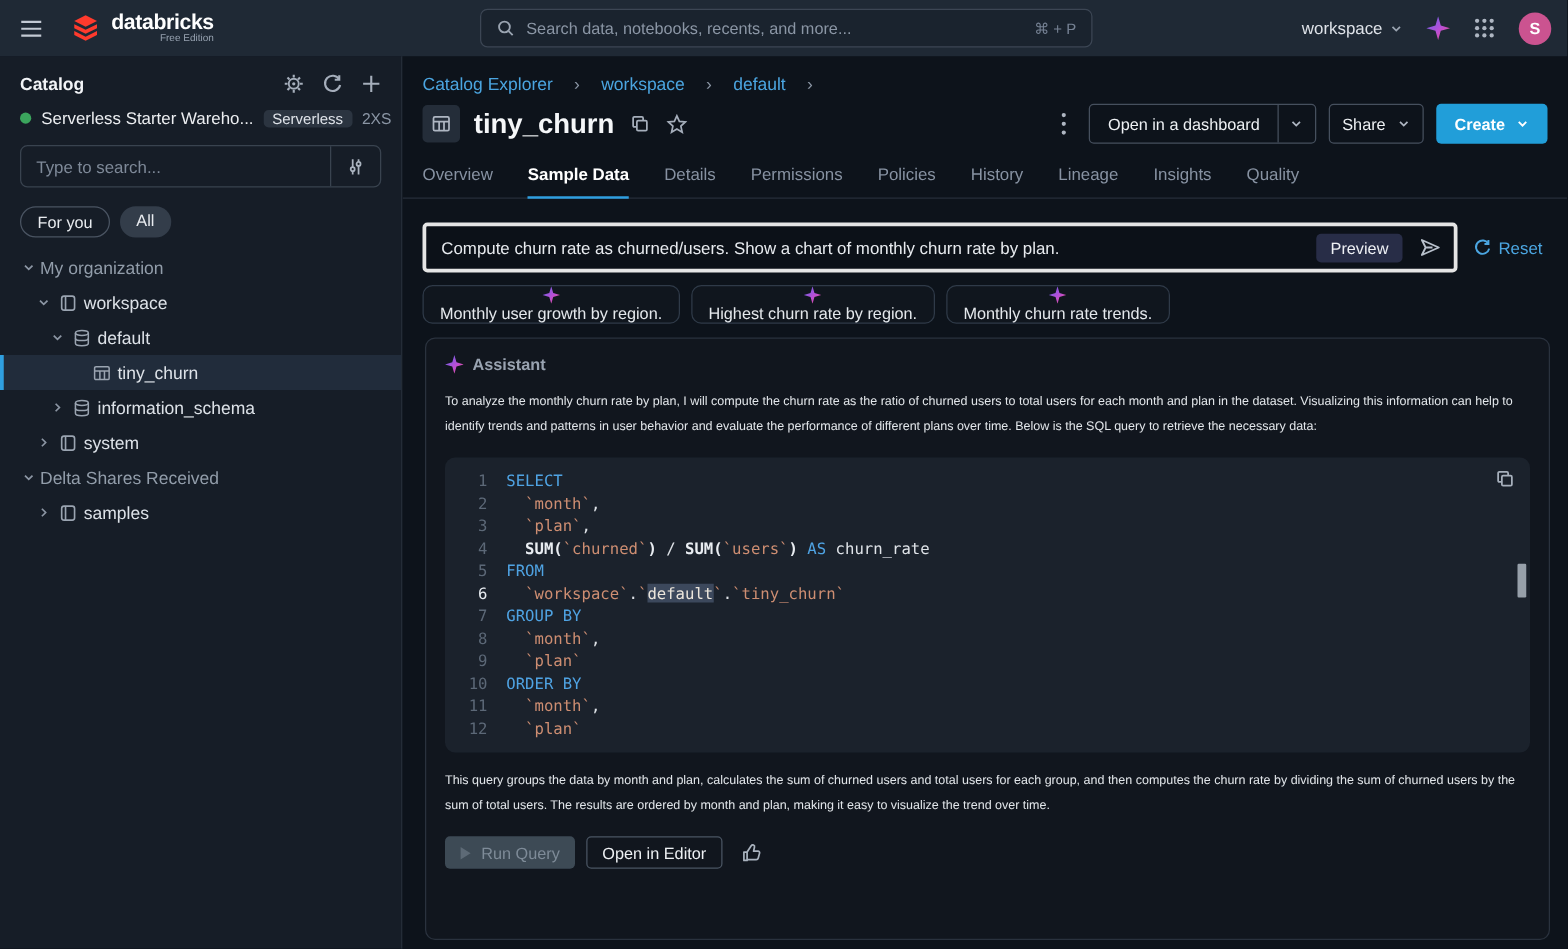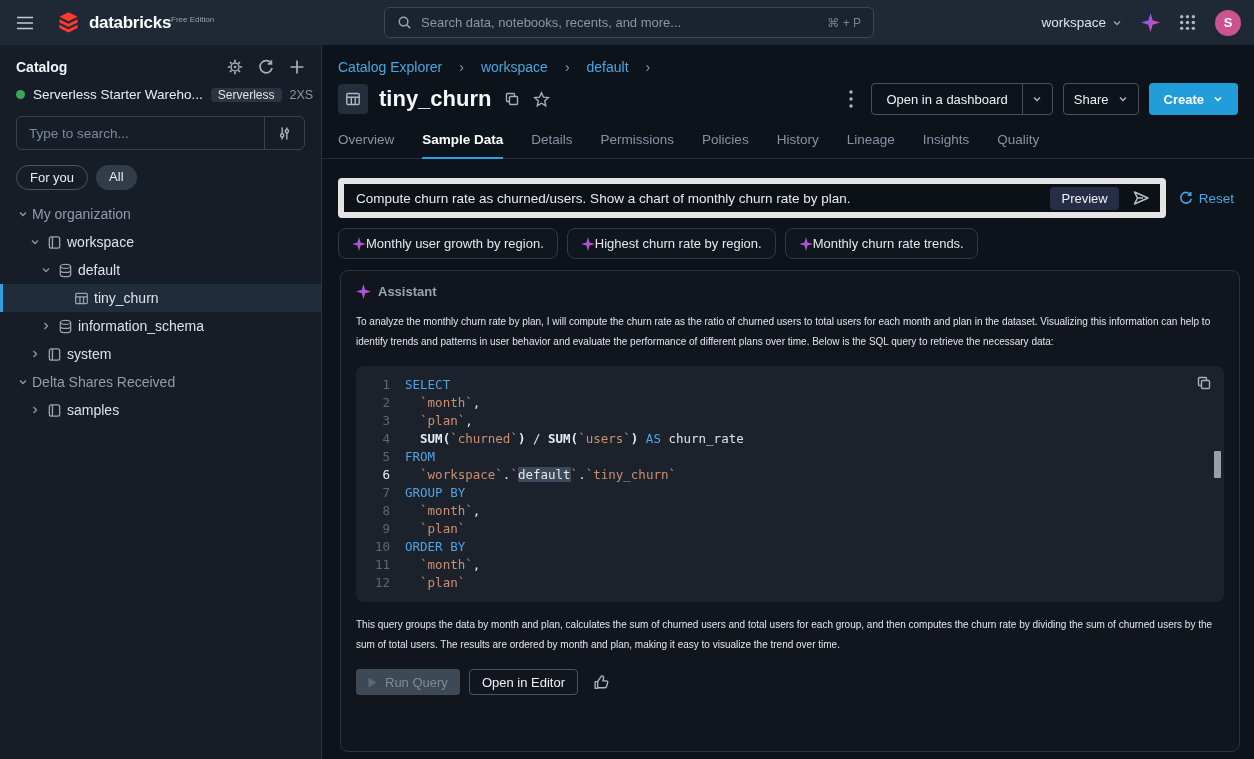"databricks" .logo-text { align-items: none -> flex-end; flex-direction: row -> column }
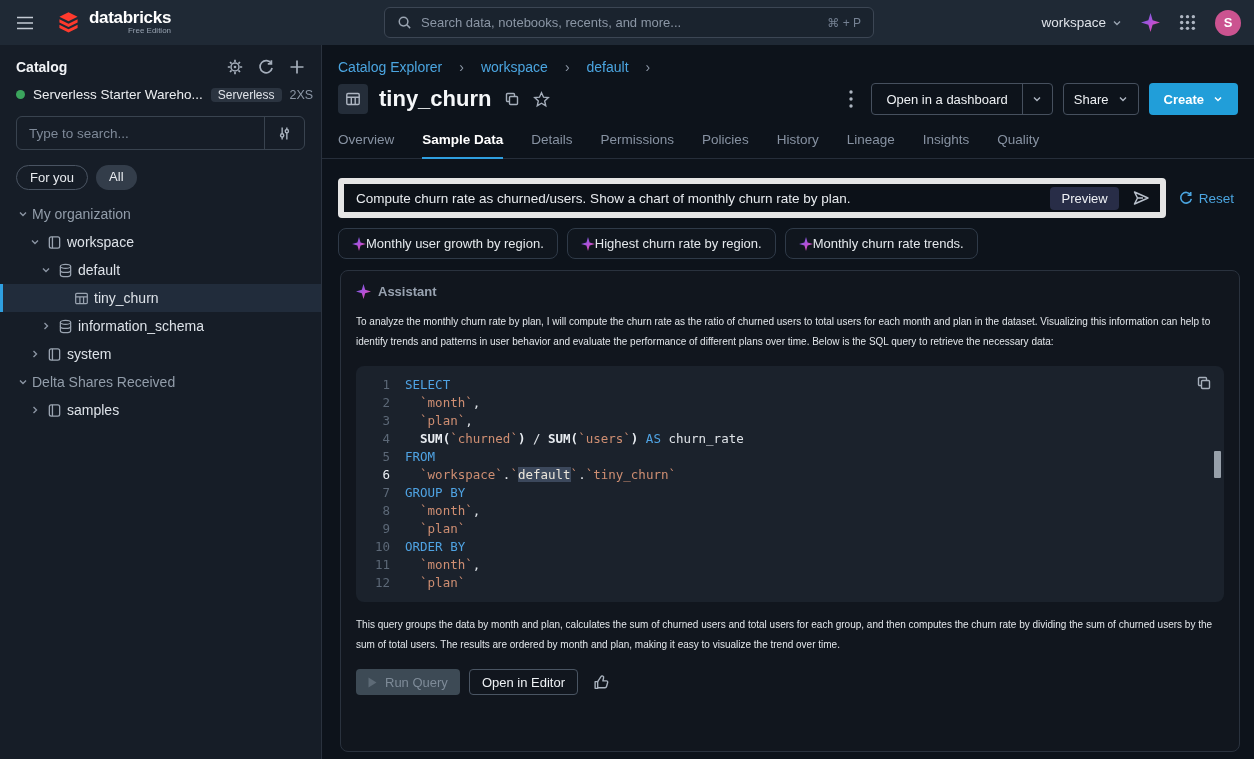"Compute churn rate as churned/users." .prompt-box { border: 6px solid #e5e5e5 -> 3px solid #e5e5e5 }
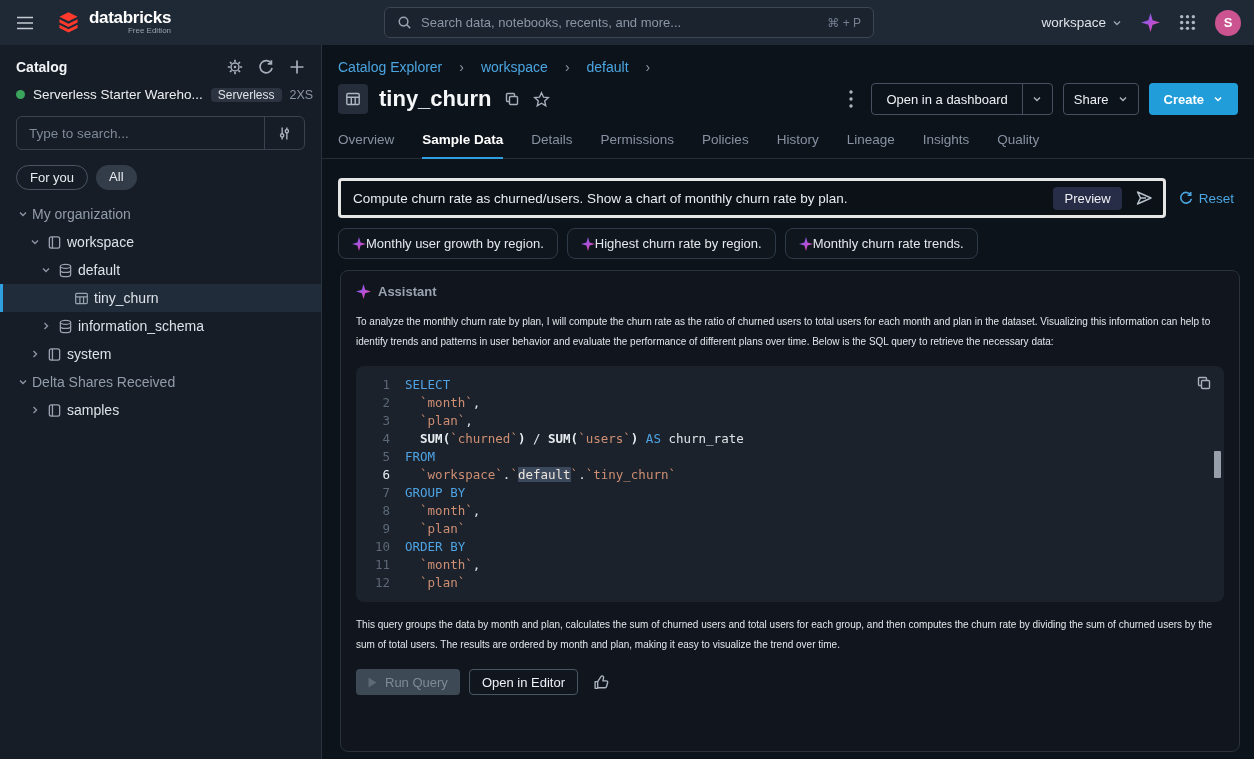"Monthly user growth by region." .chip { flex-direction: none -> column }
